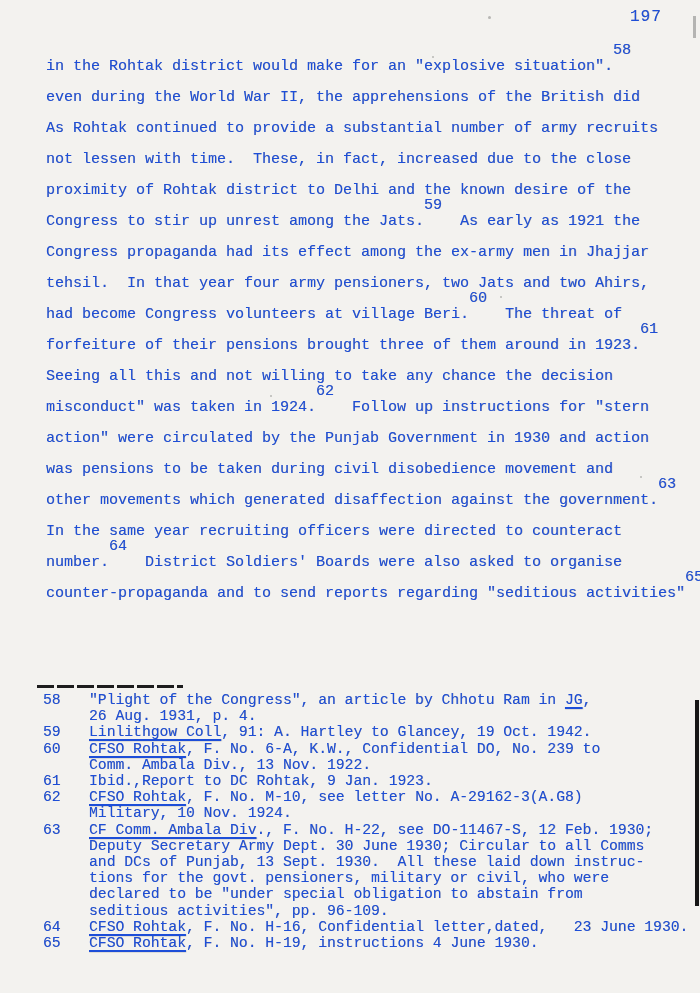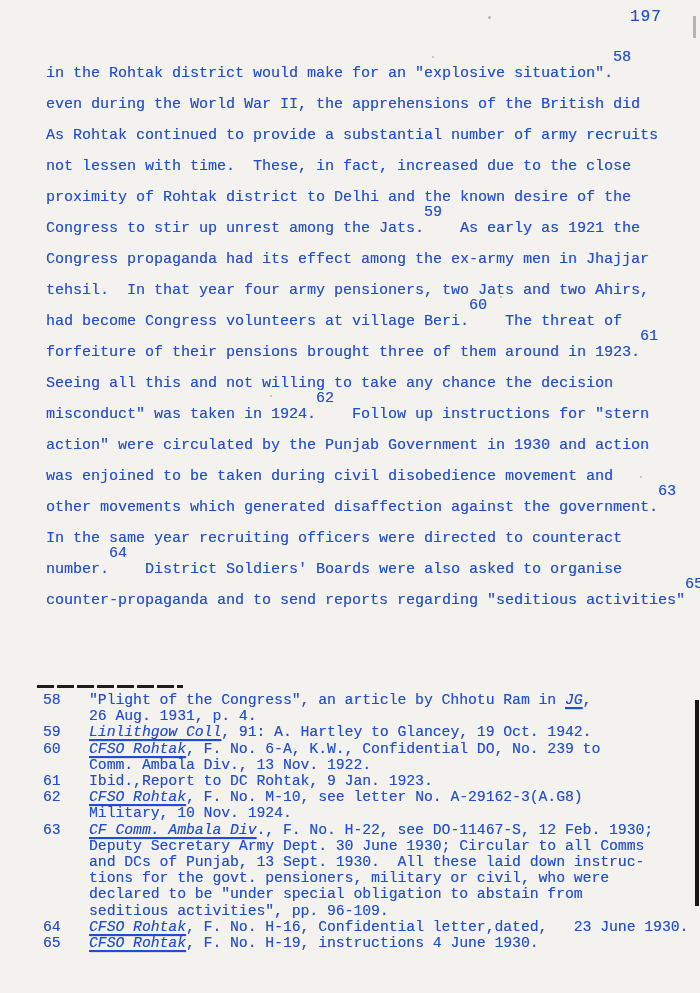"in the Rohtak district would" .body-line { line-height: 36px -> 21px }
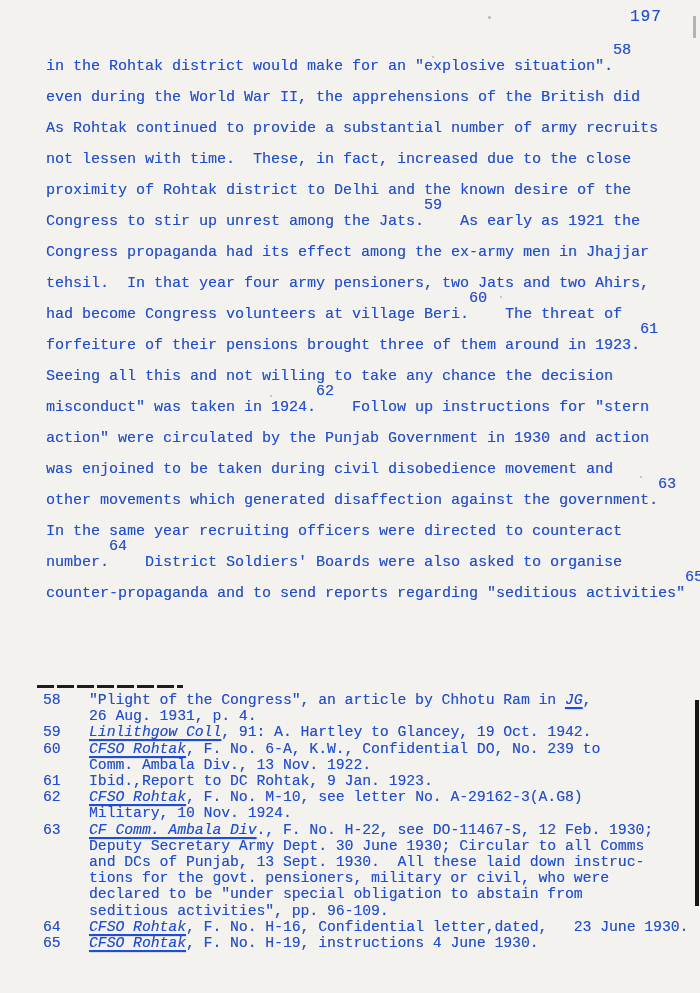"was enjoined to be taken" span { text: enjoined -> pensions }
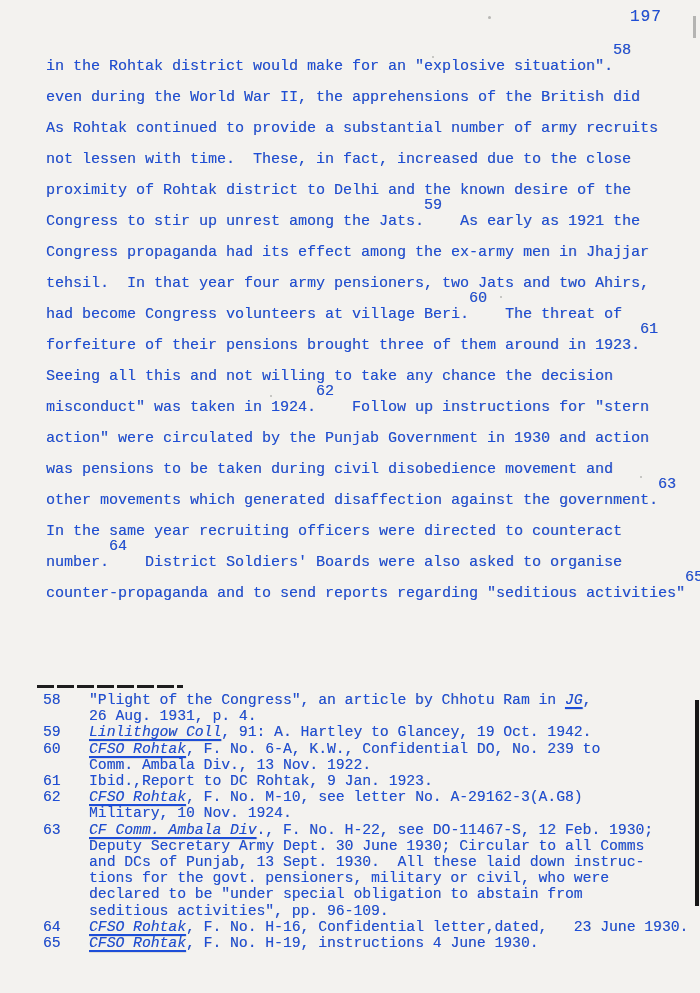"JG" .u { font-style: italic -> none }
